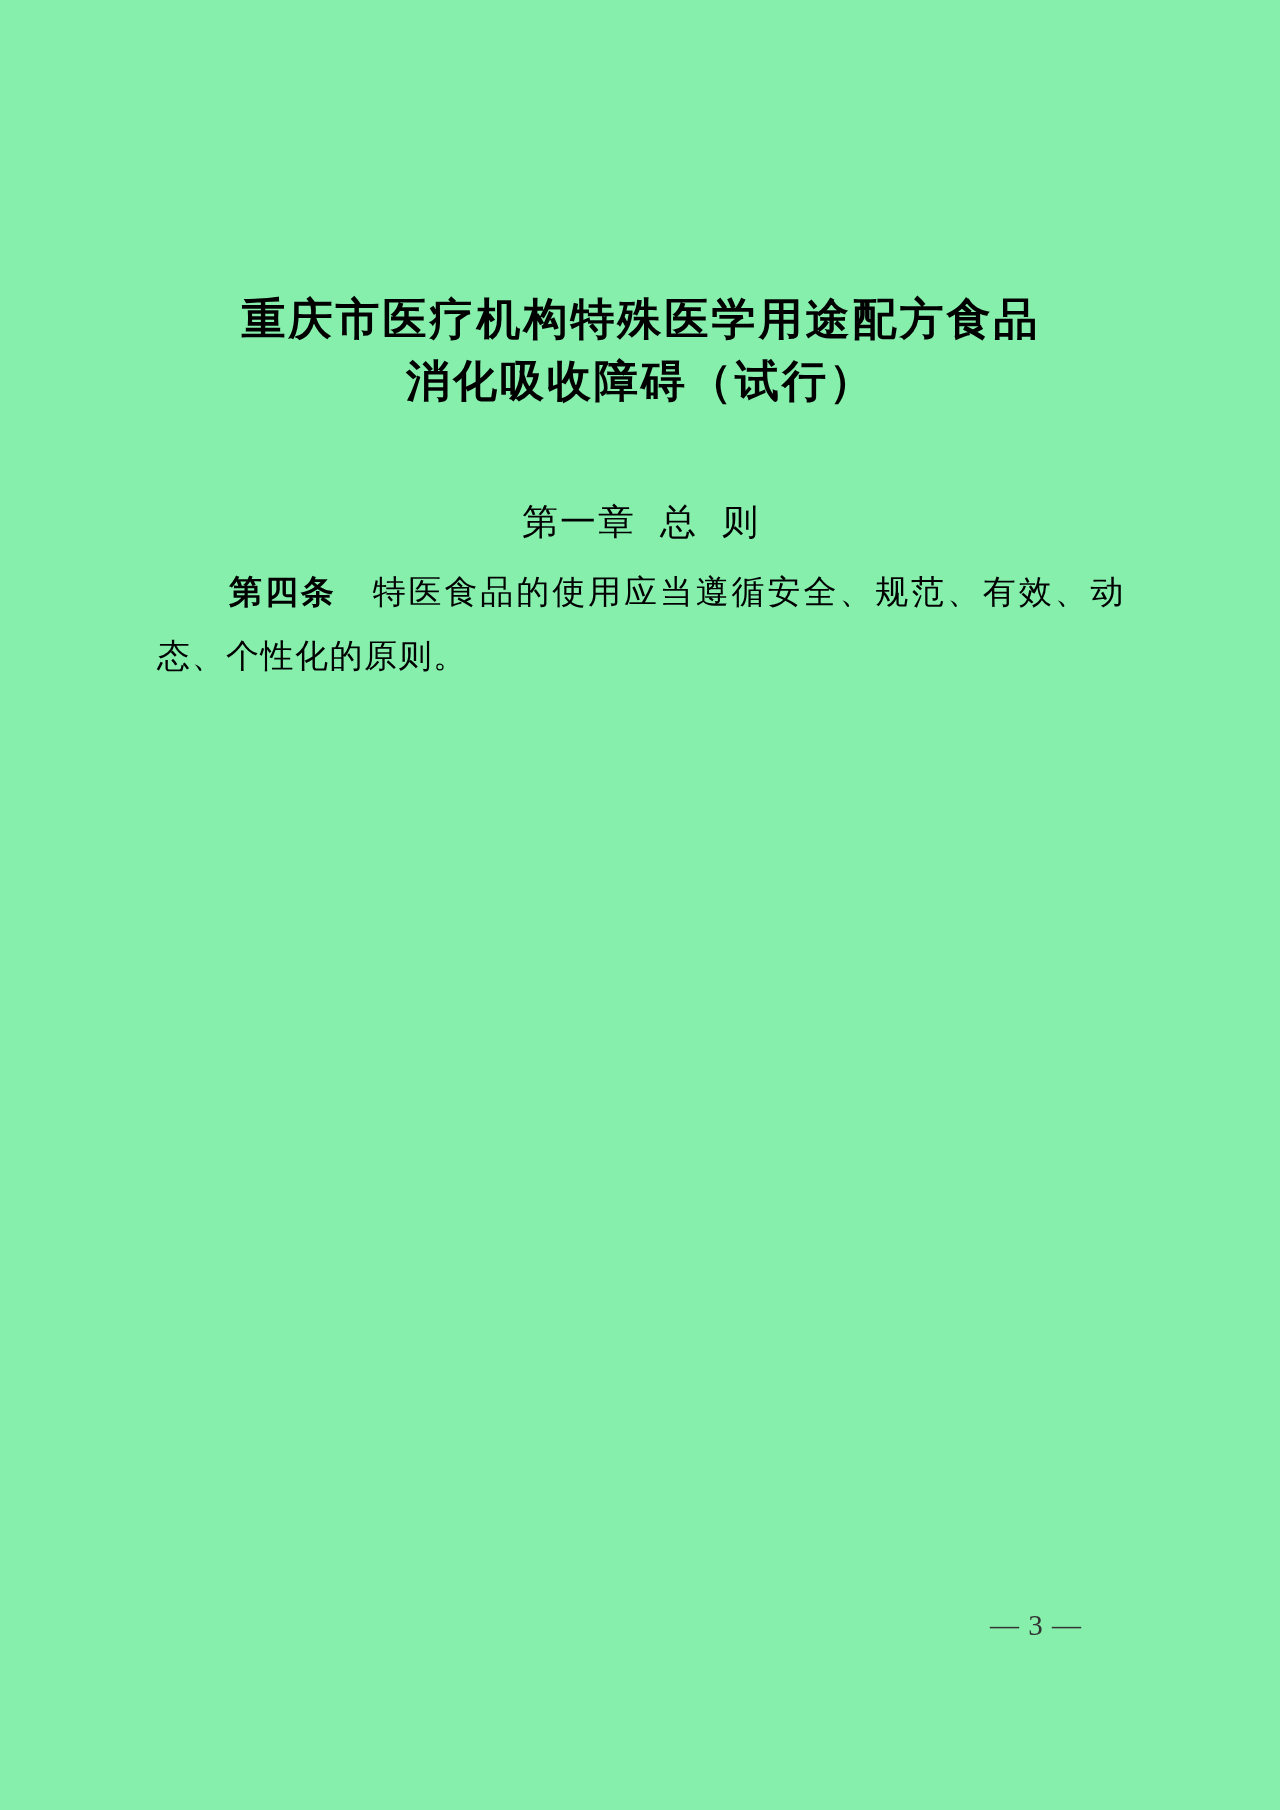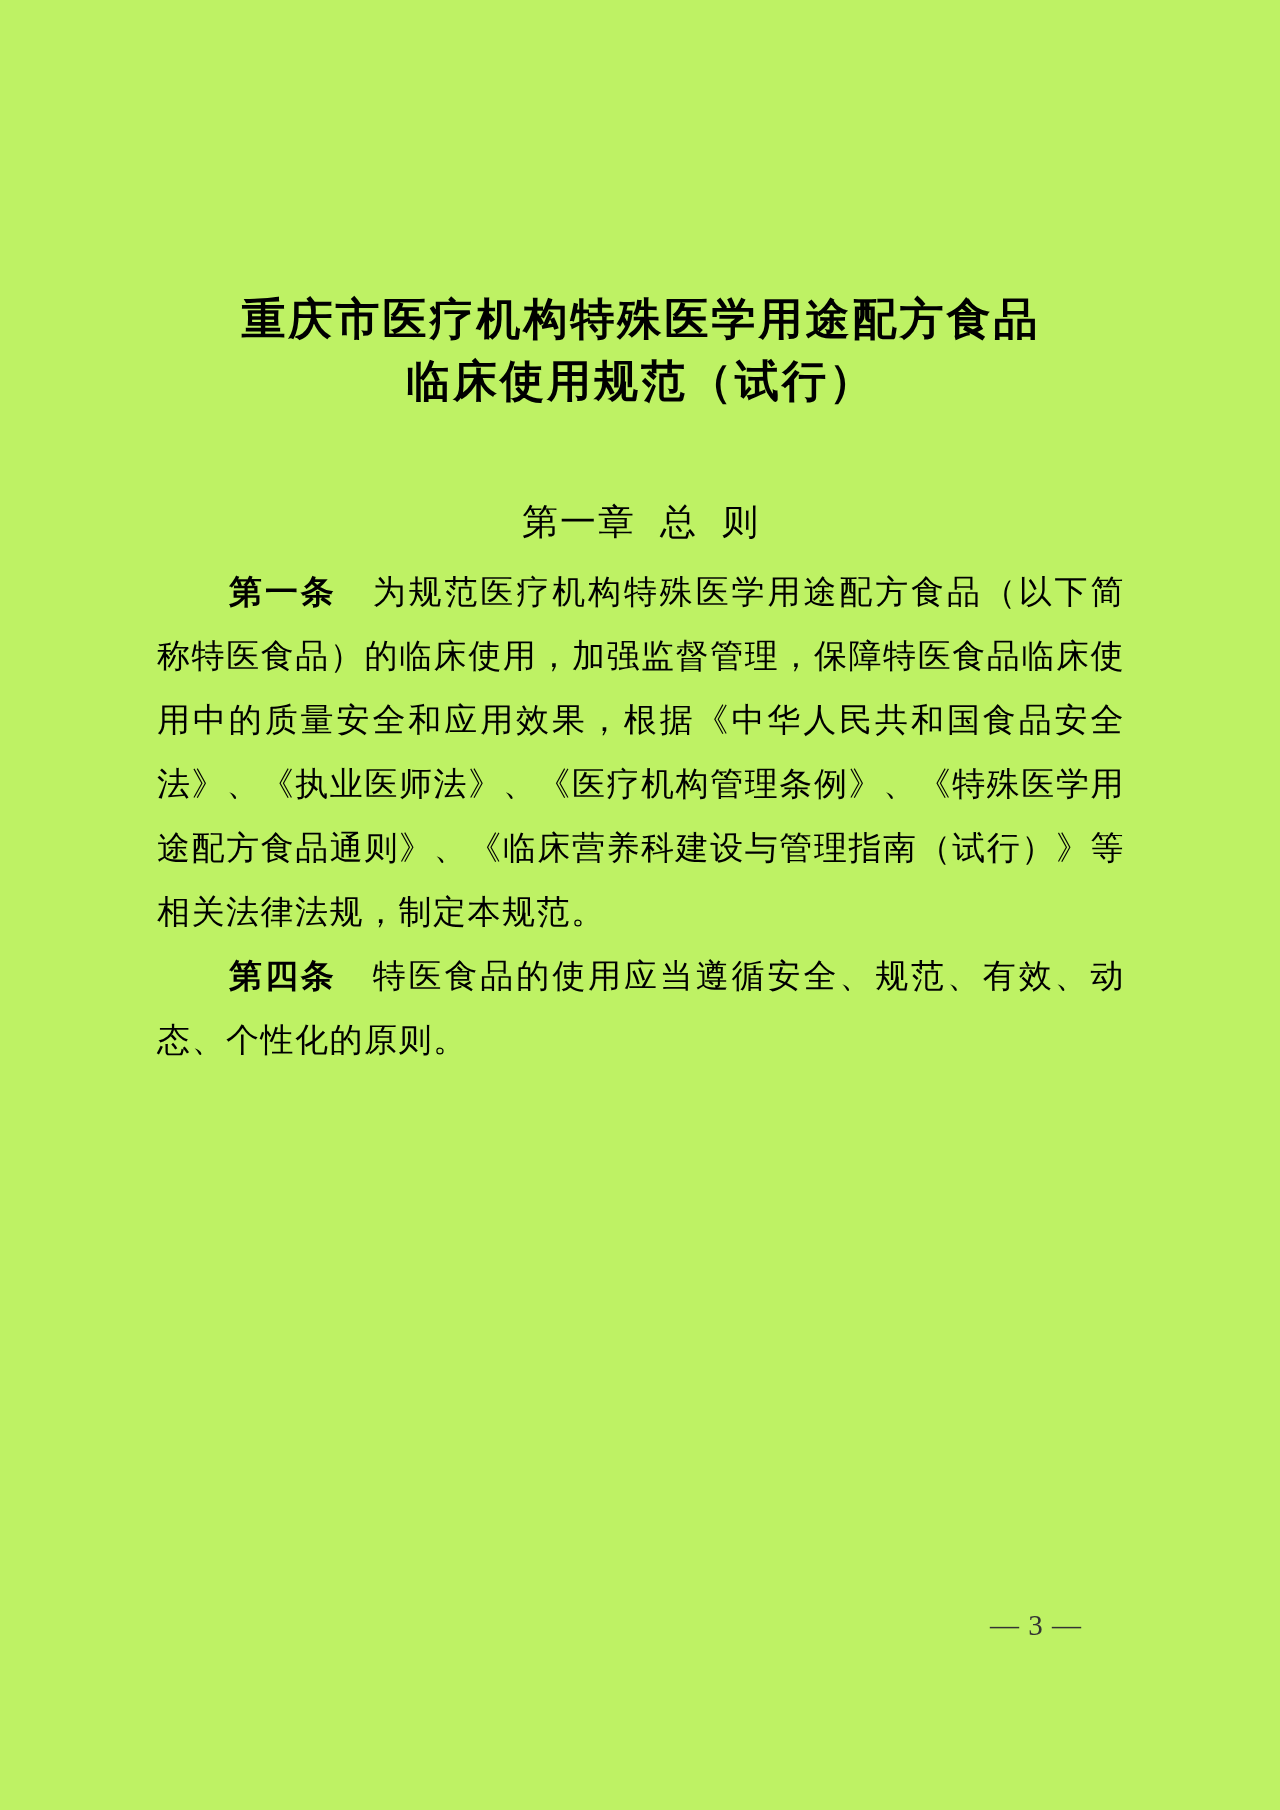"重庆市医疗机构特殊医学用途配方食品" .page { background: #bef264 -> #86efac }
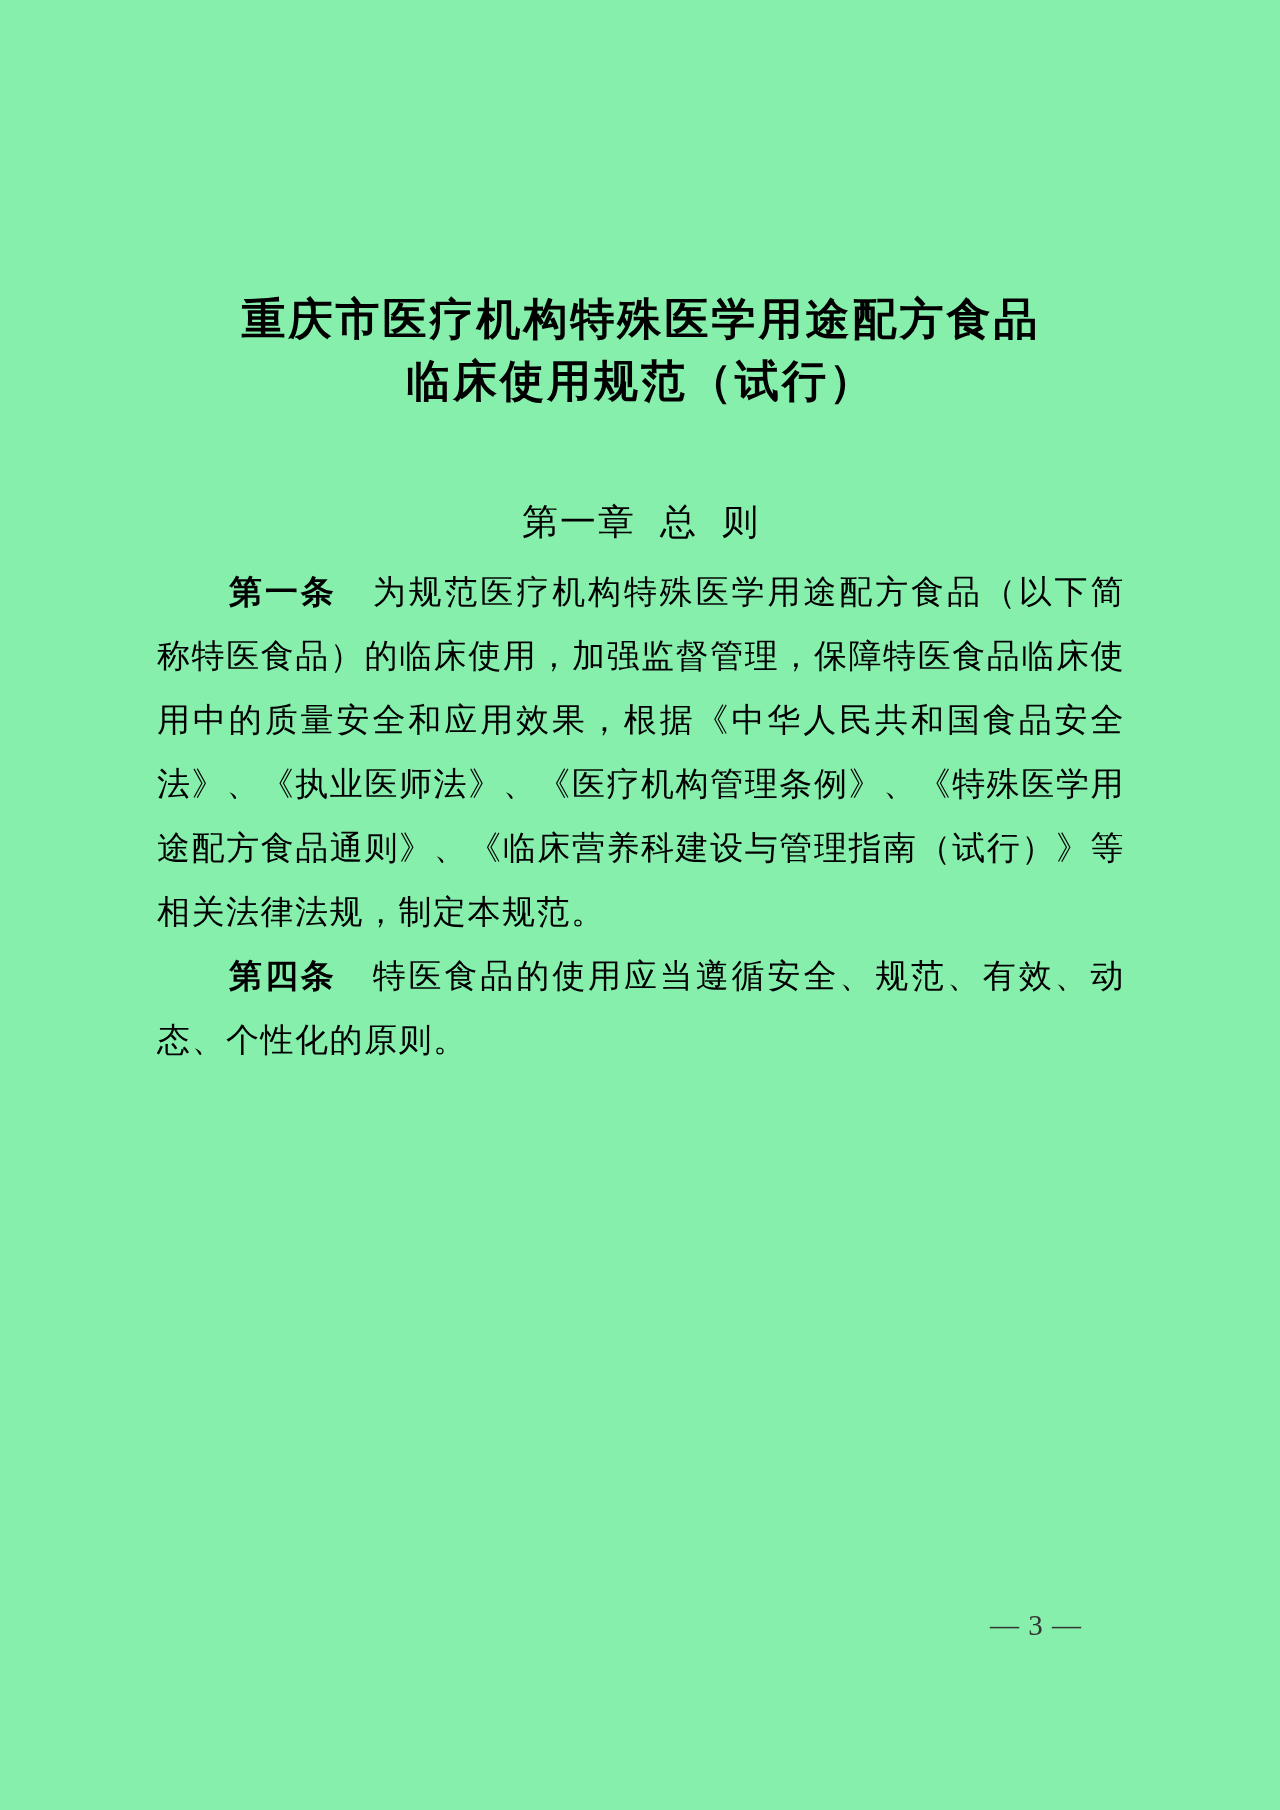"临床使用规范（试行）" div.title-line { text: 临床使用规范 -> 消化吸收障碍 }
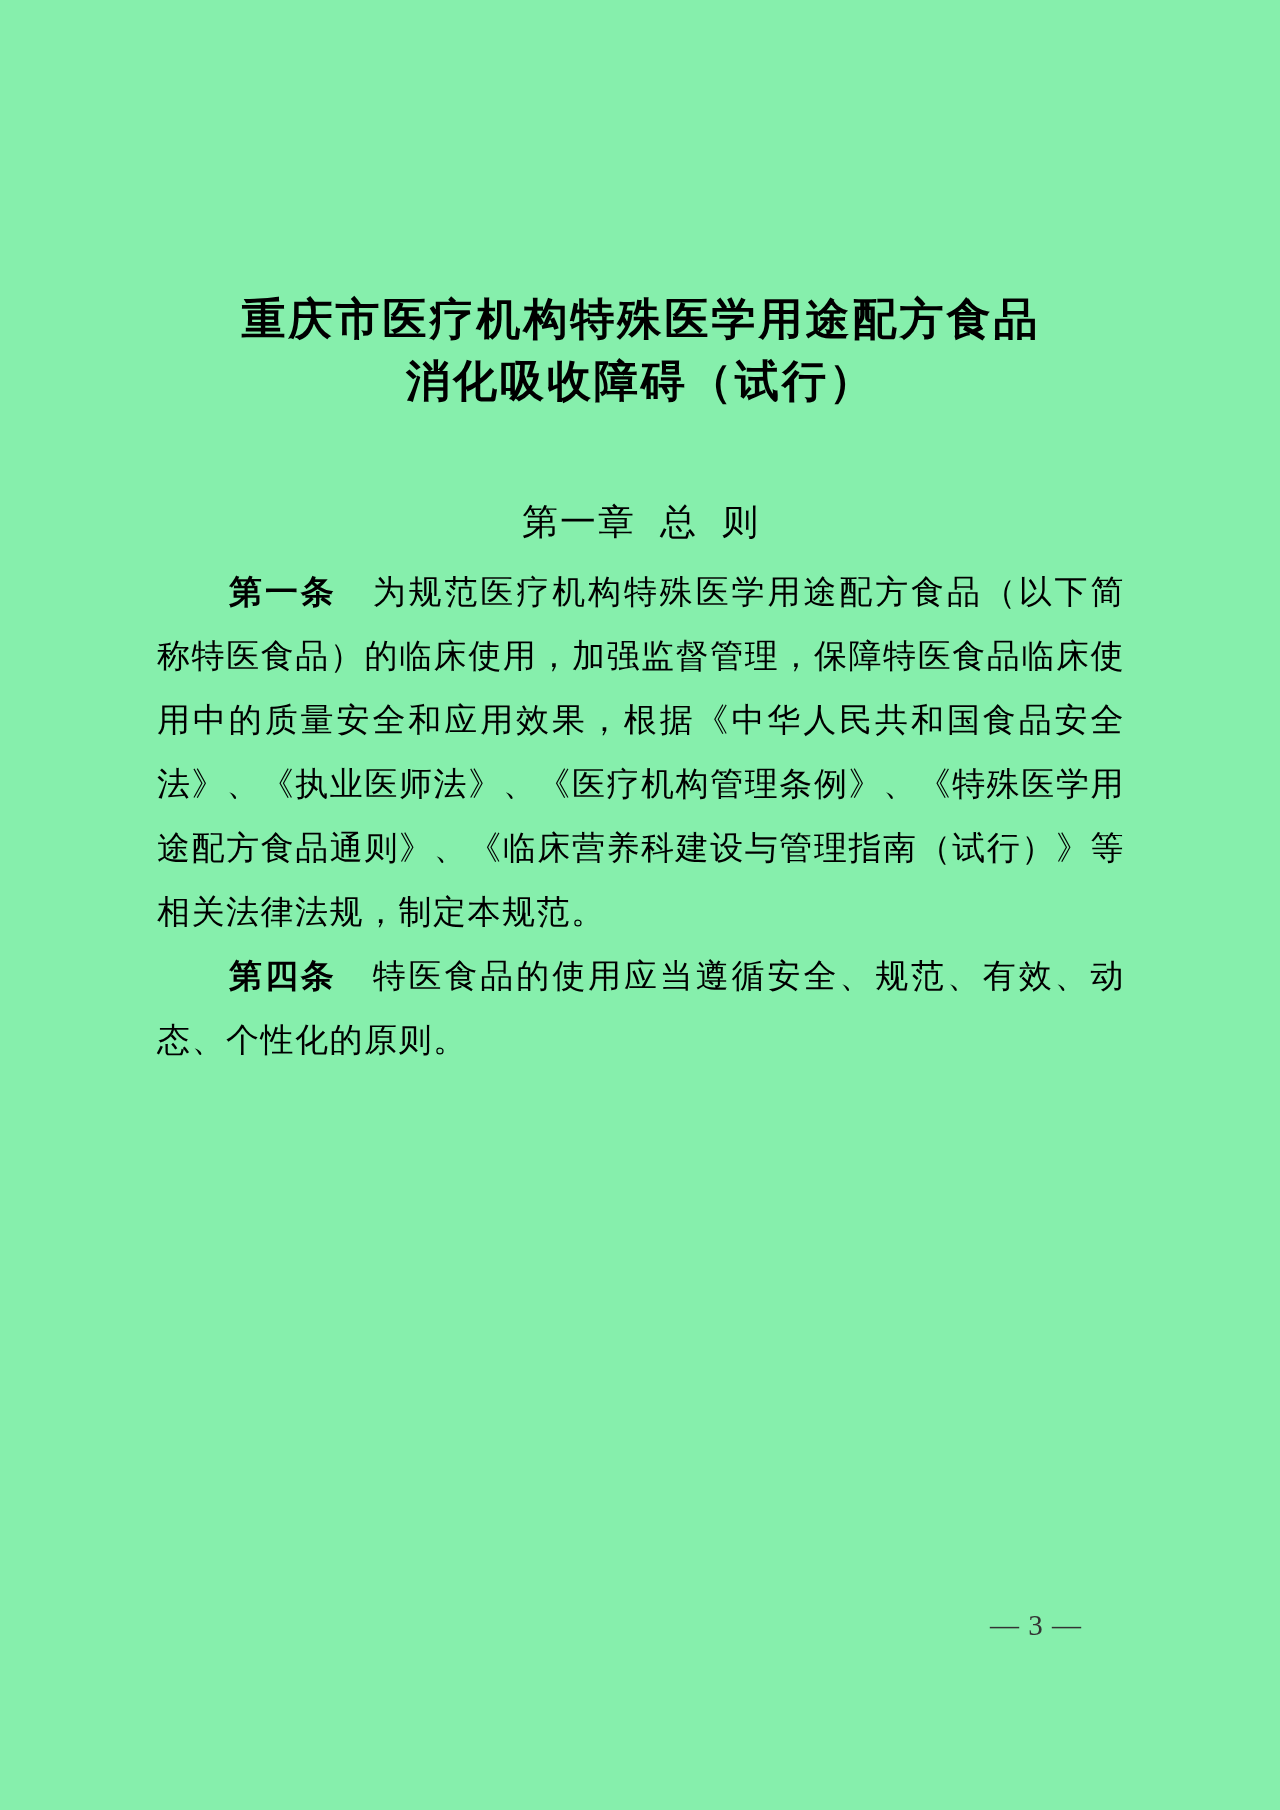"第一条" p.para { html: <p><span>第一条</span><span>为规范医疗机构特殊医学用途配方食品（以下简称特医食品）的临床使用，加强监督管理，保障特医食品临床使用中的质量安全和应用效果，根据《中华人民共和国食品安全法》、《执业医师法》、《医疗机构管理条例》、《特殊医学用途配方食品通则》、《临床营养科建设与管理指南（试行）》等相关法律法规，制定本规范。</span></p> -> none }
